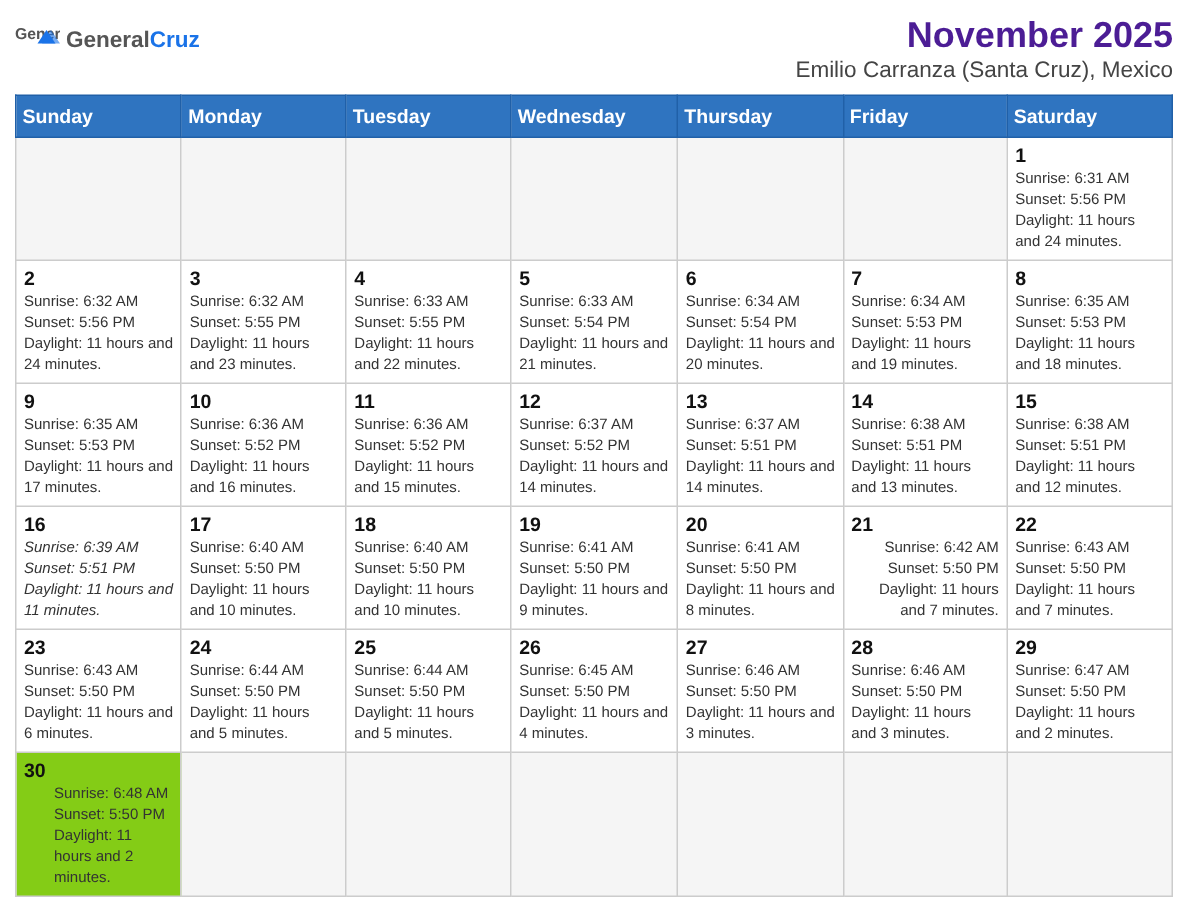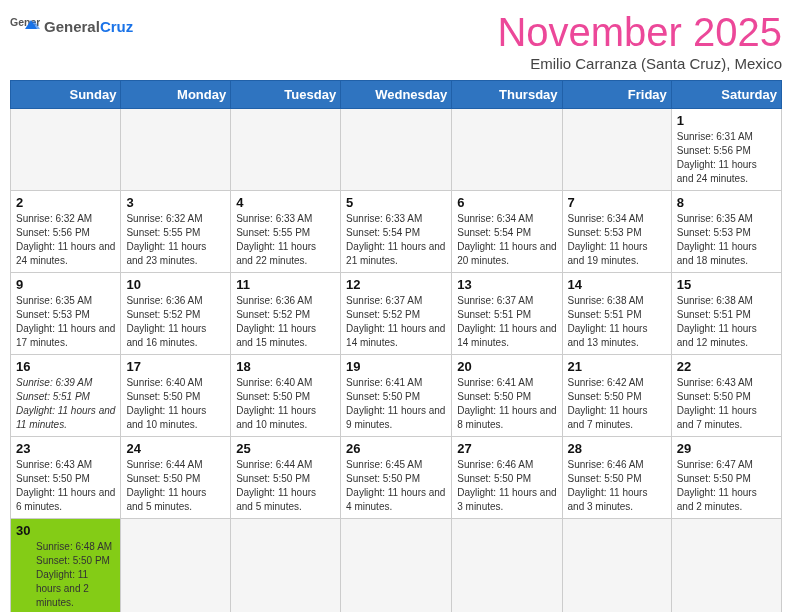"November 2025" .month-title { color: #ec4899 -> #4c1d95; font-size: 40px -> 24px; font-weight: normal -> bold }
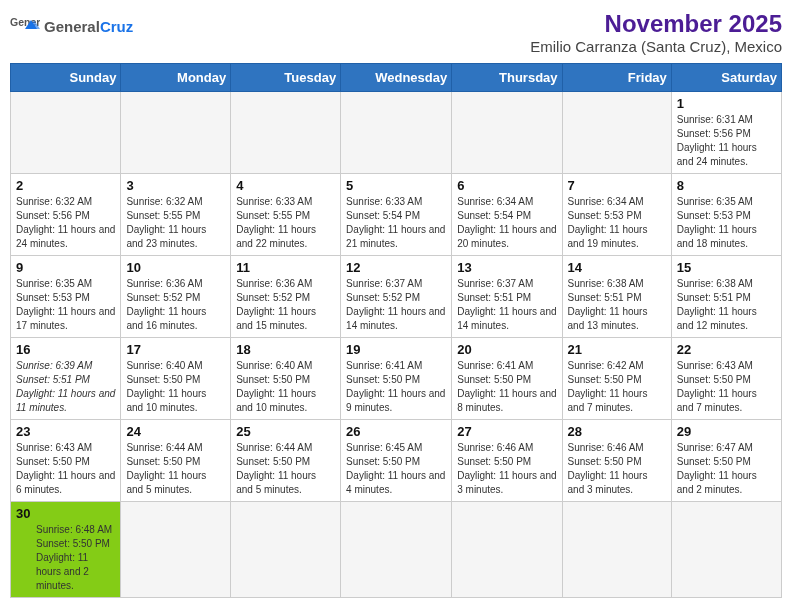"Sunday" .calendar th { text-align: right -> left }
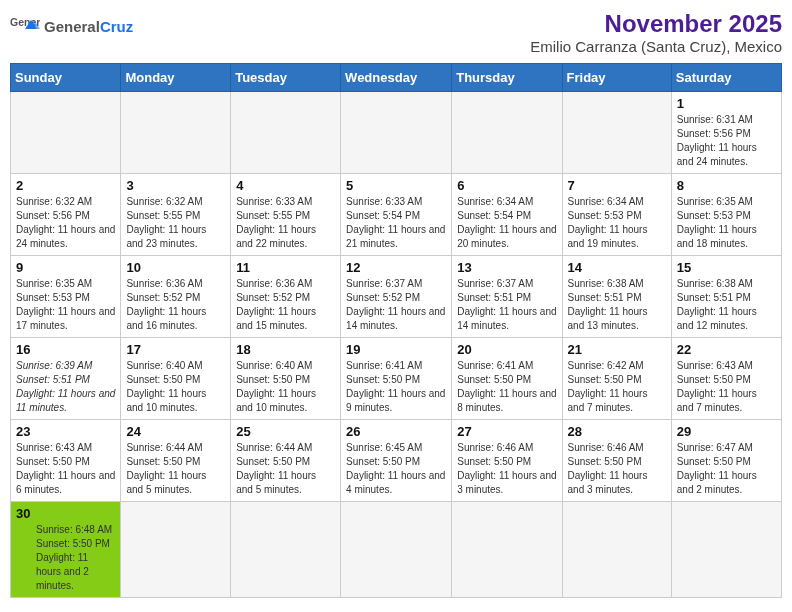"Sunrise: 6:42 AM" div.day-info { text-align: none -> right }
